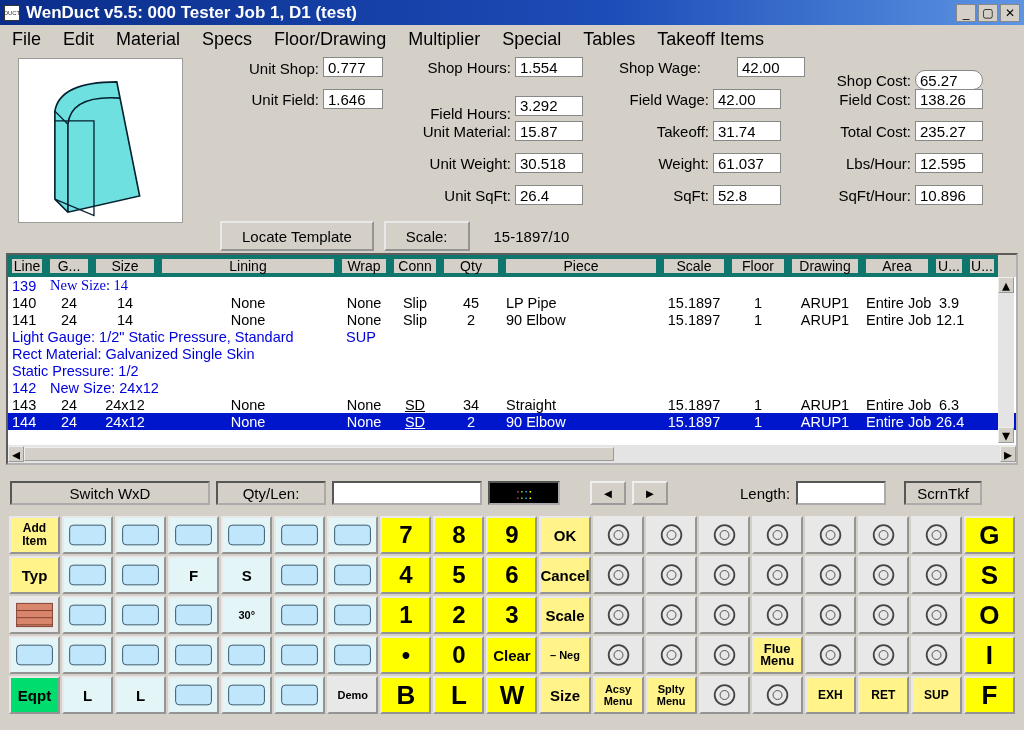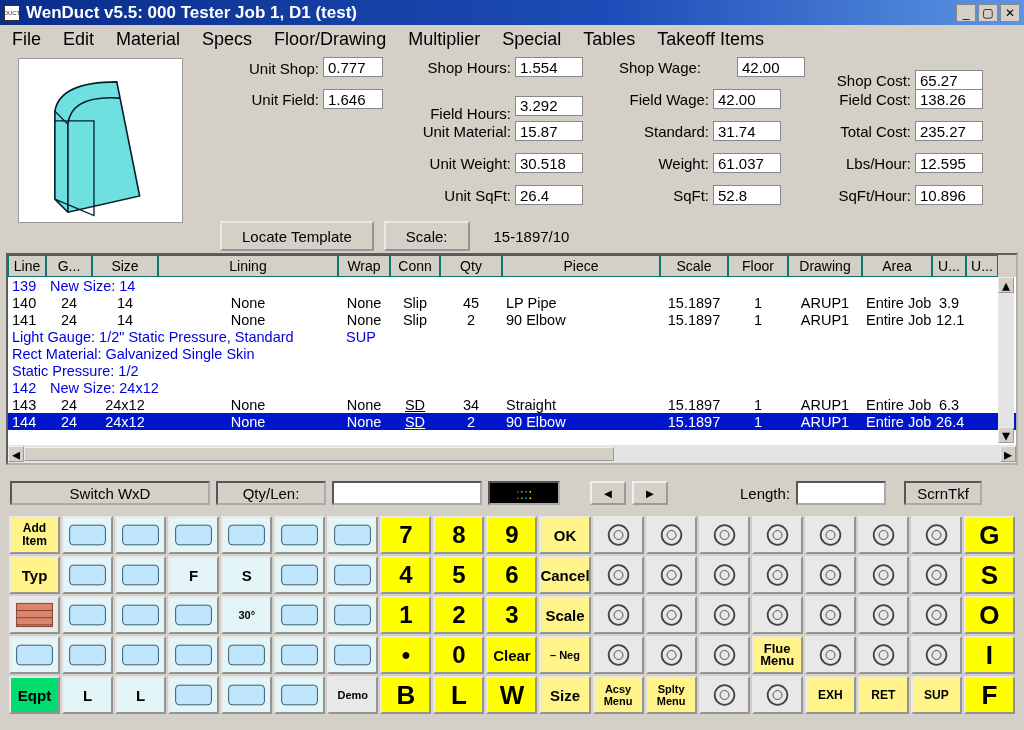"65.27" input { border-radius: none -> 10px }
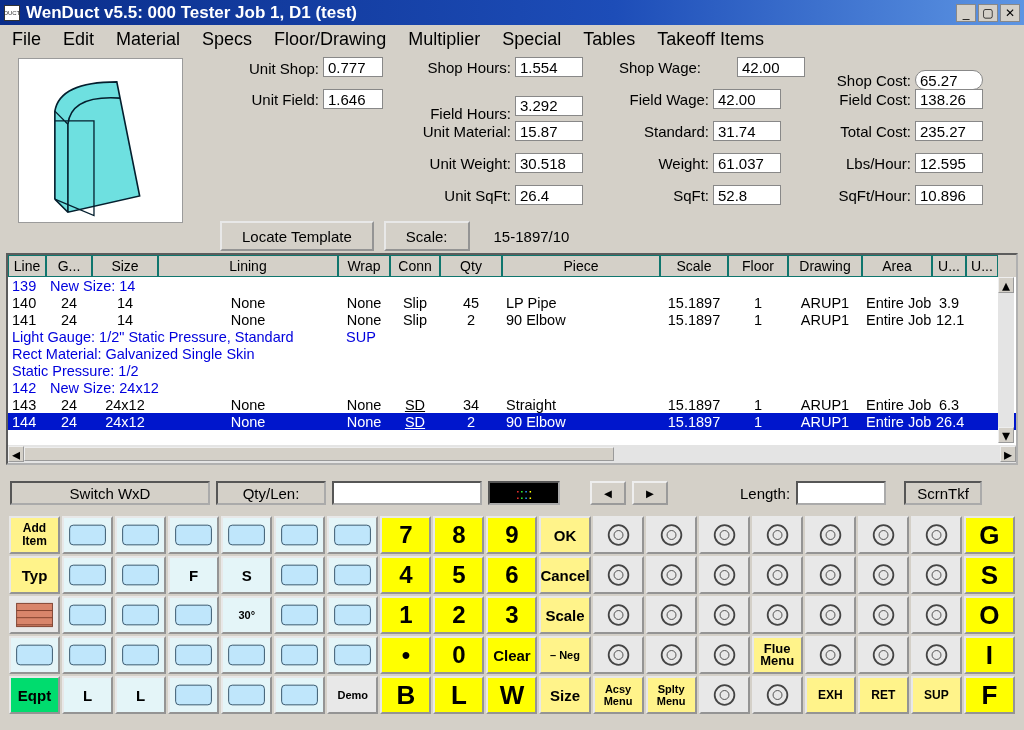"Standard:" label { text: Standard -> Takeoff }
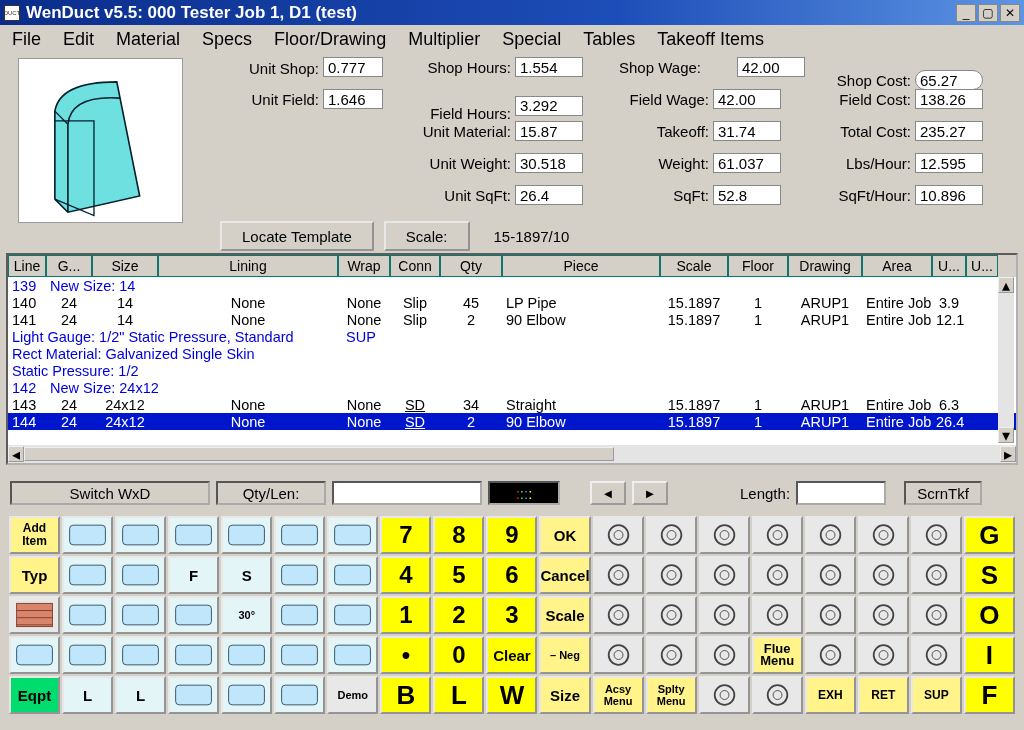"Line" .hdr-cell { border: 1px solid #0f766e -> 4px solid #0f766e }
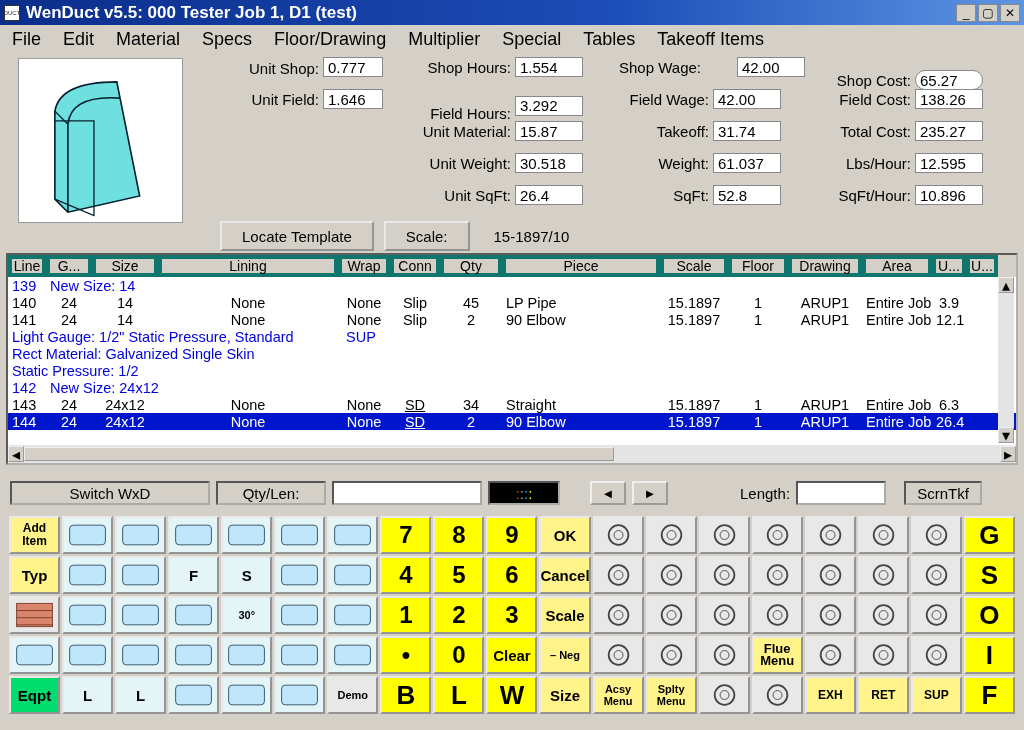"New Size: 14" div.td { font-family: none -> Liberation Serif, serif }
